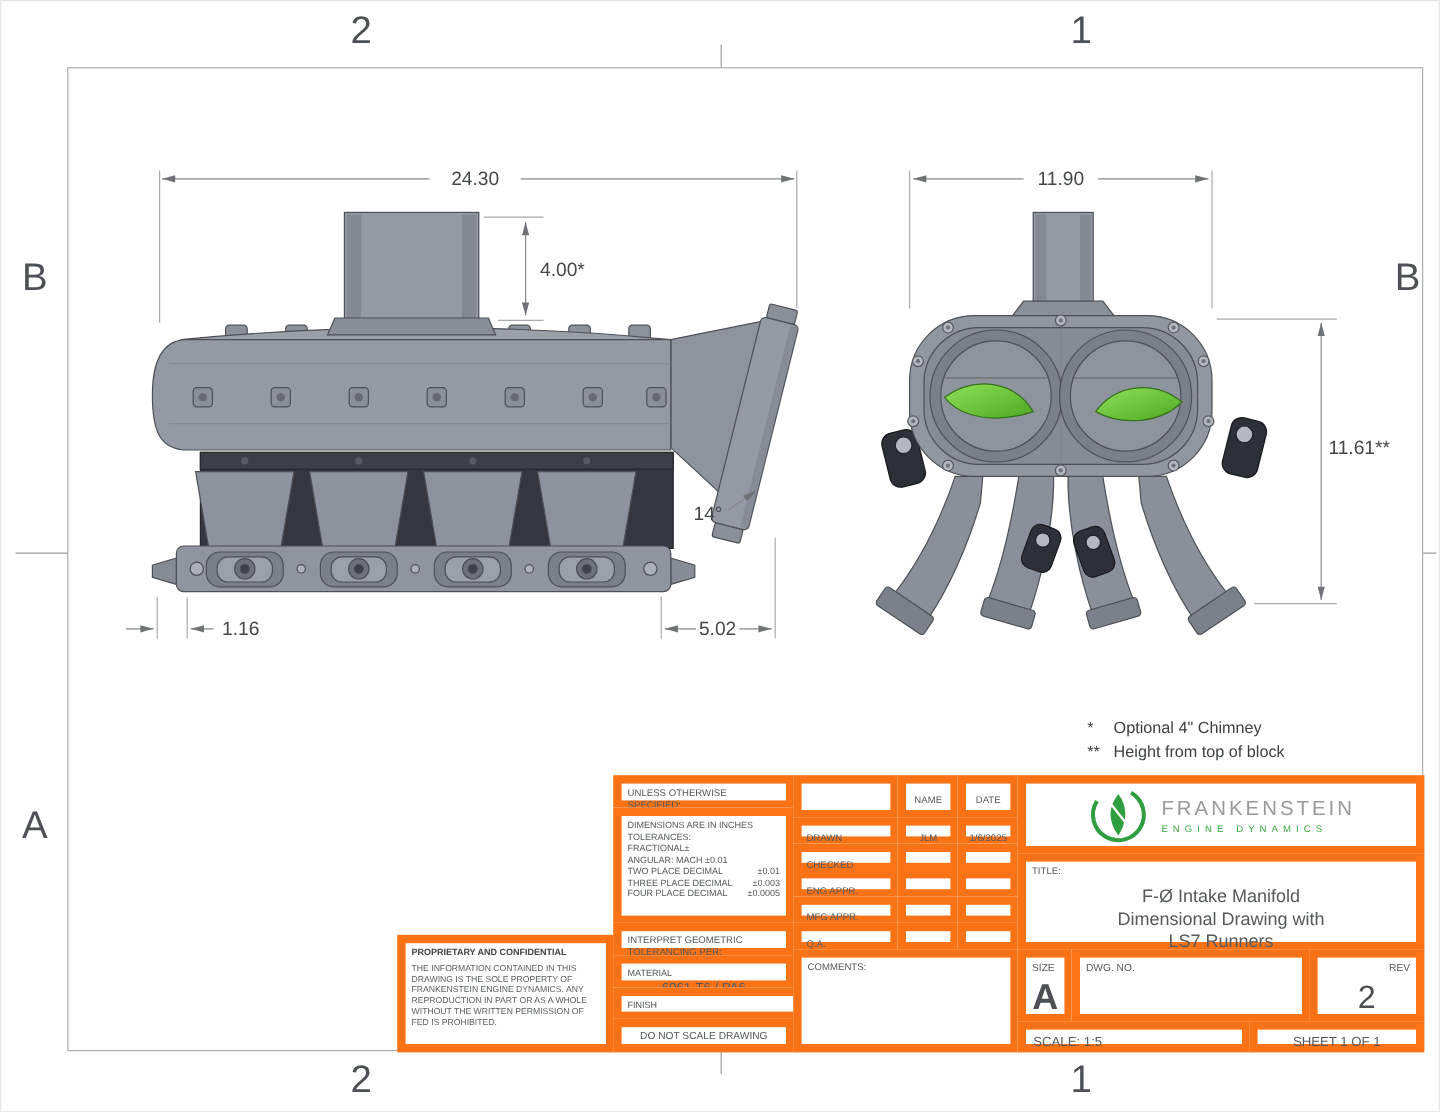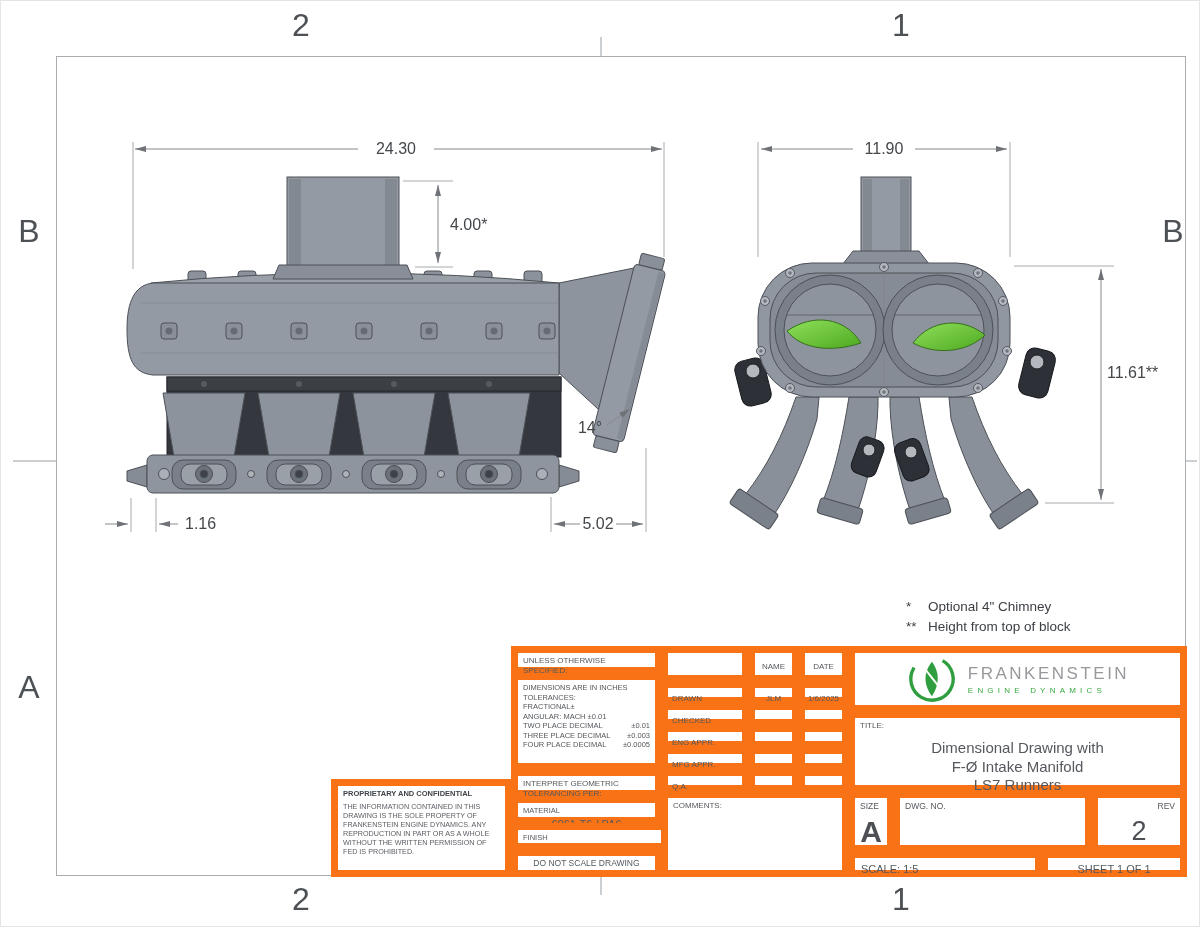"Dimensional Drawing with" div { order: before "F-Ø Intake Manifold" -> after "F-Ø Intake Manifold" }
